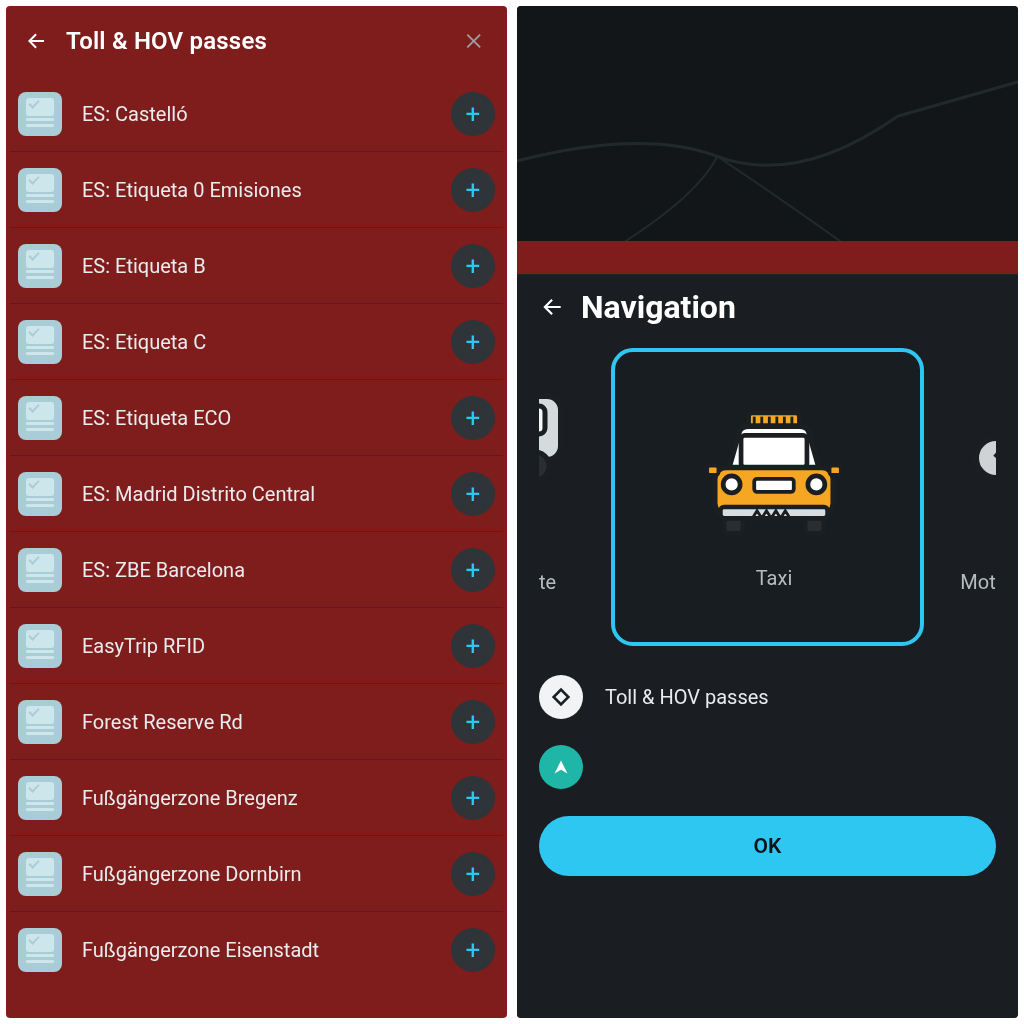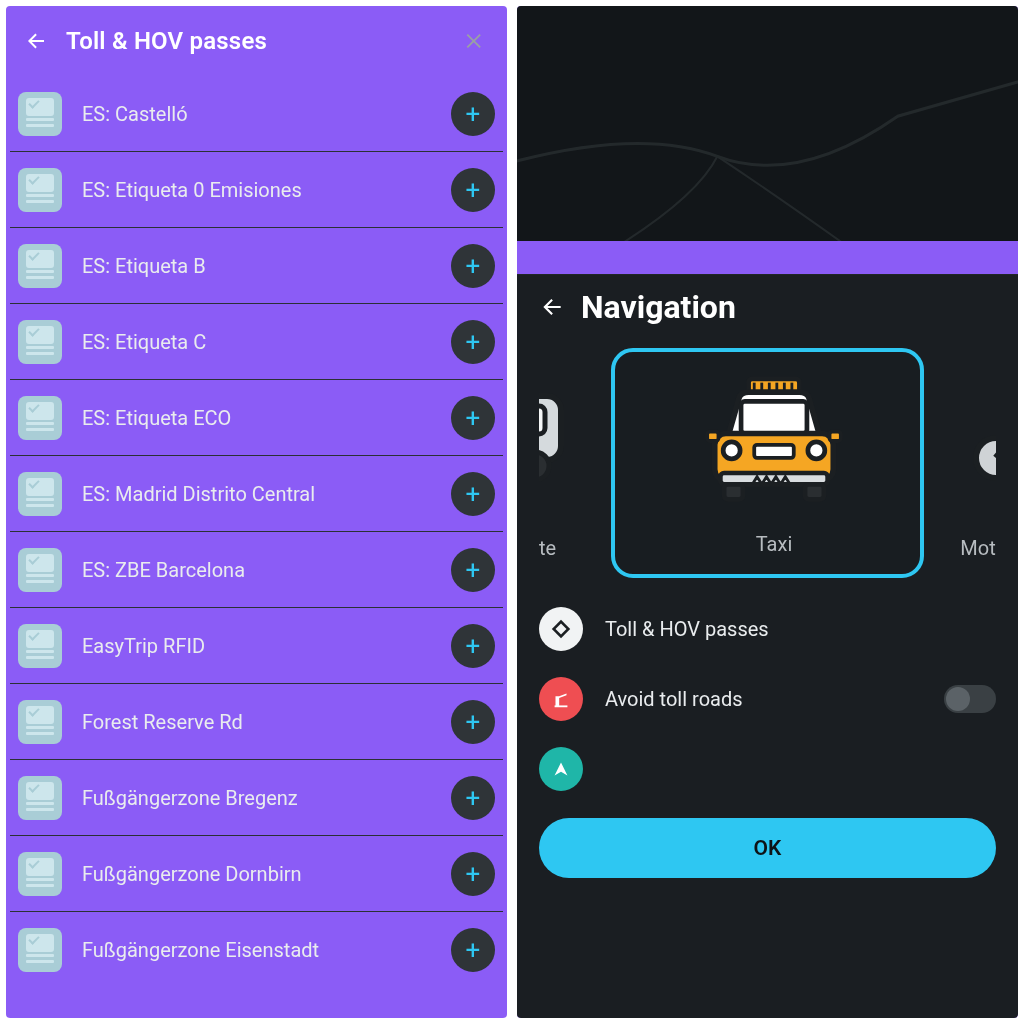"Toll & HOV passes" .phone { background: #8b5cf6 -> #7f1d1d }
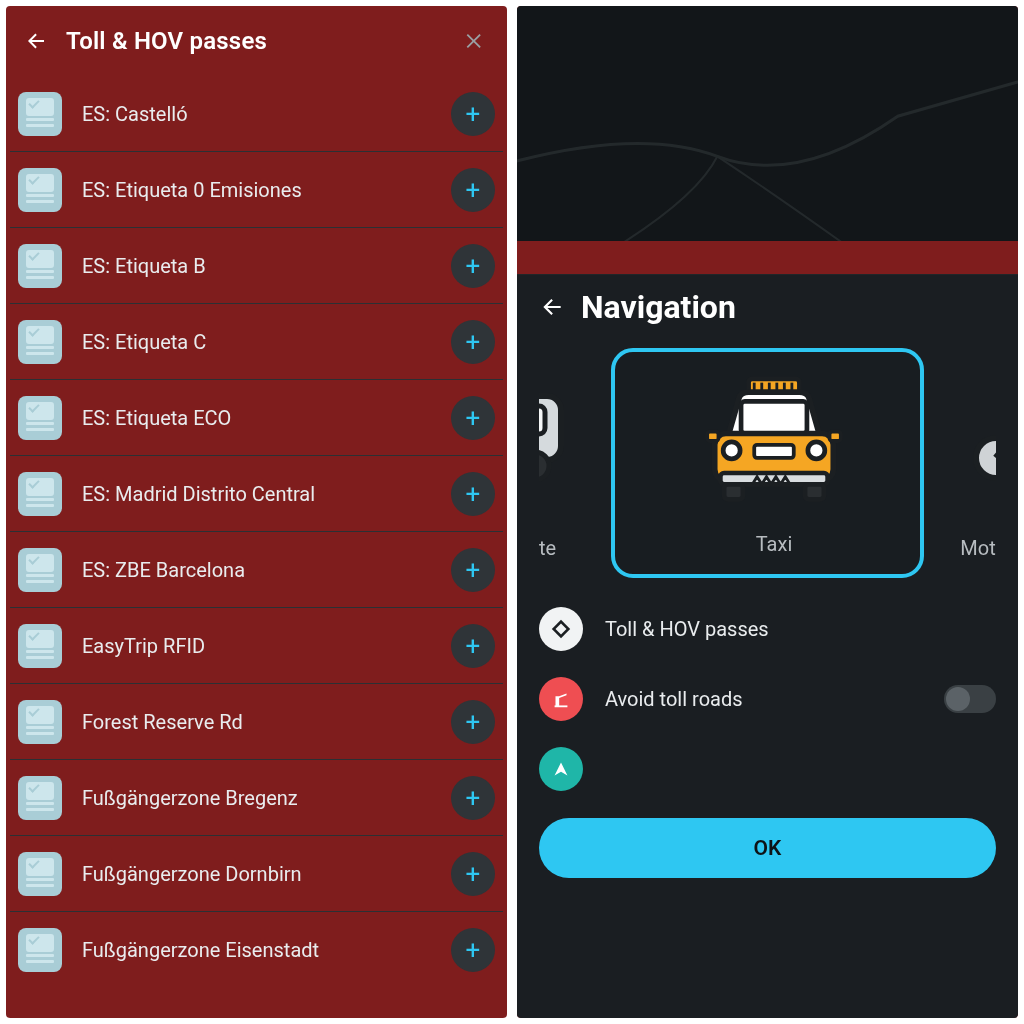"te" .vehicle-row { height: 230px -> 298px }
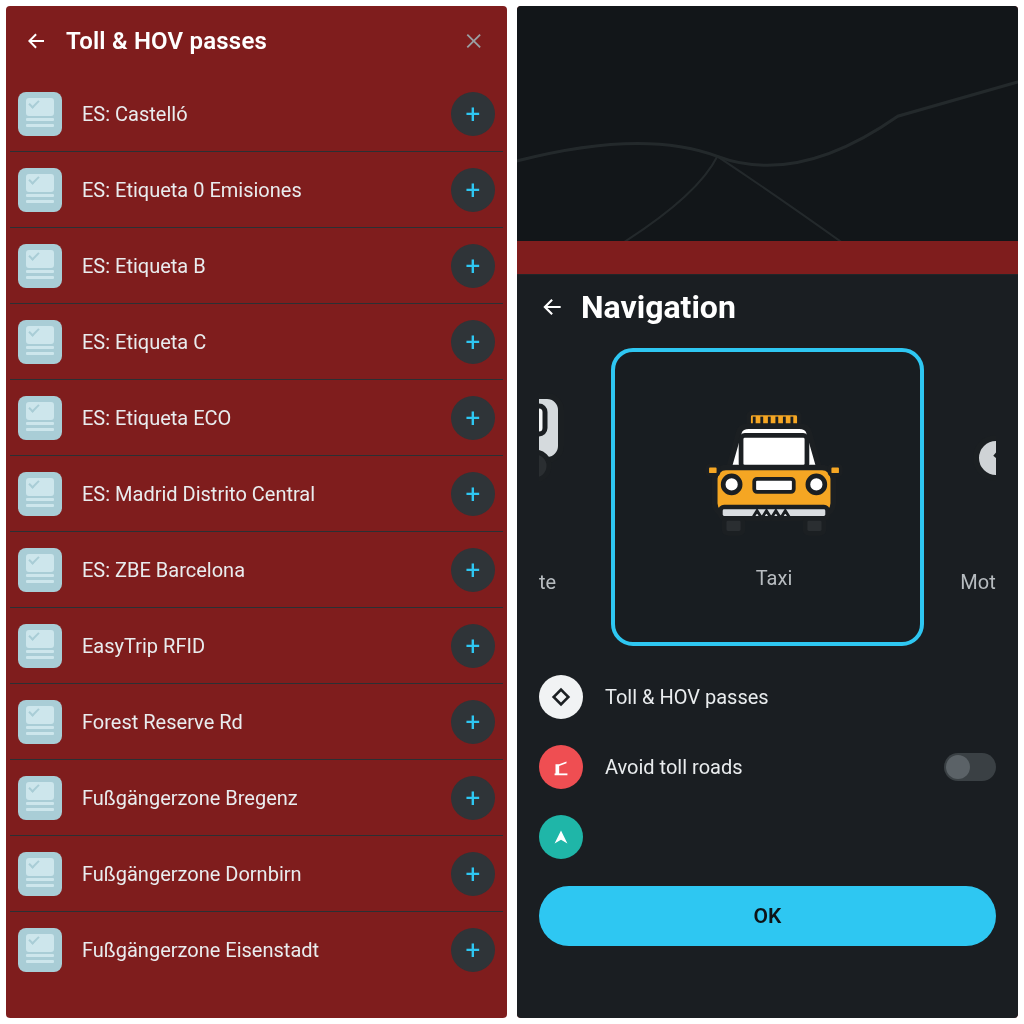"Avoid toll roads" div.opt-row { html: <div> <div> <svg> <path></path> <rect></rect> </svg> </div> <div>Avoid toll roads</div> <div></div> </div> -> none }
